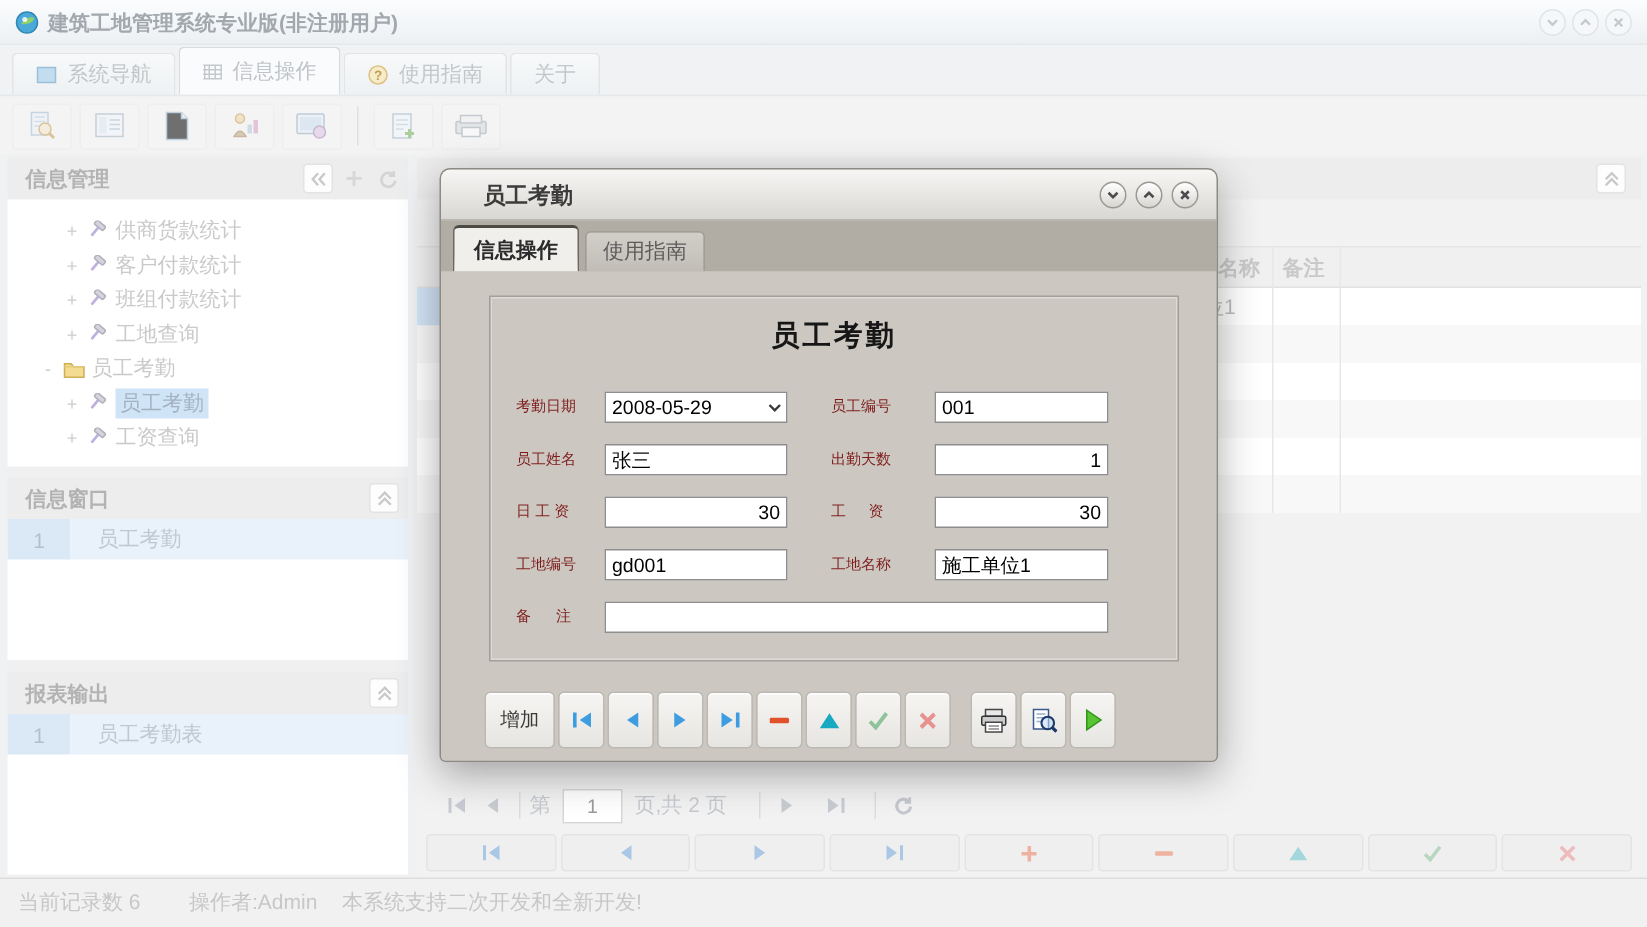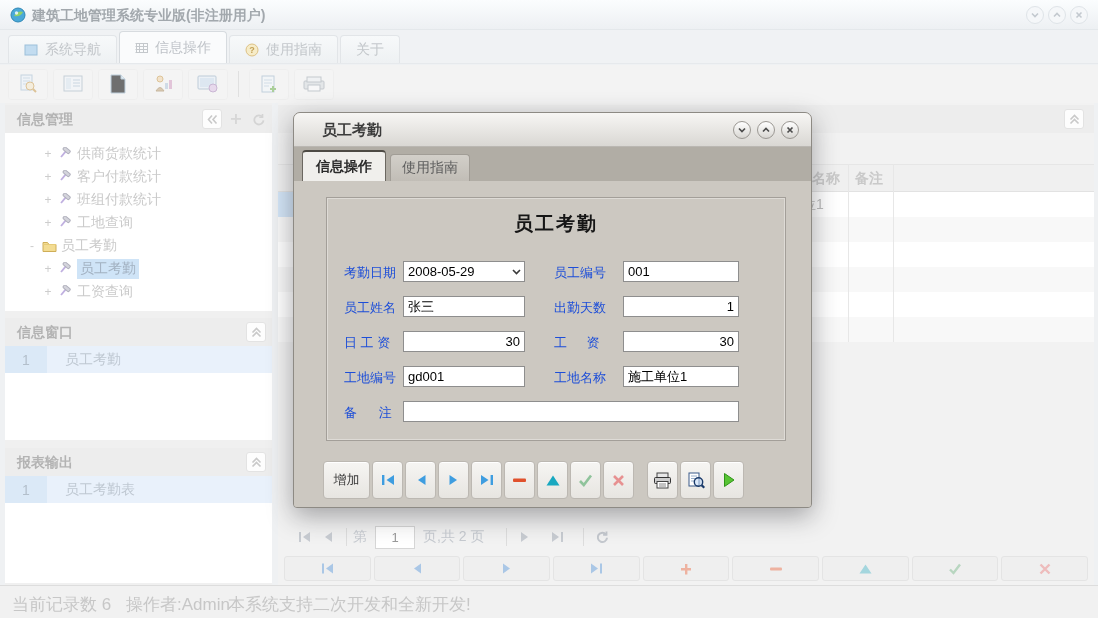"考勤日期" .fl-label { color: #1d4ed8 -> #7f1d1d; font-size: 13px -> 10px }
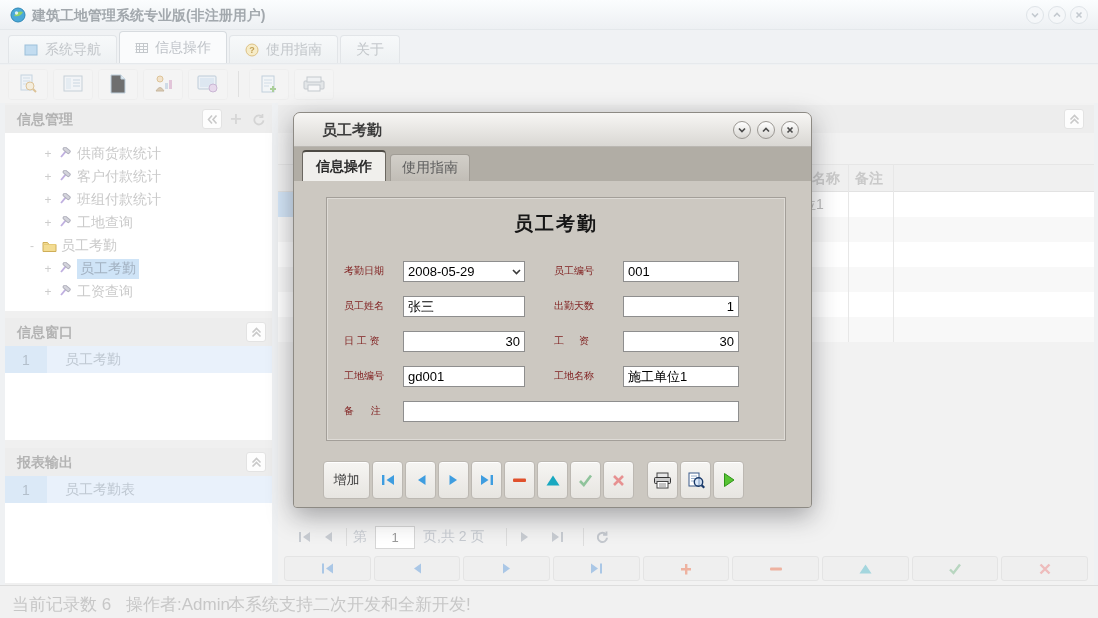"当前记录数 6" .statusbar { font-size: 17px -> 14px }
